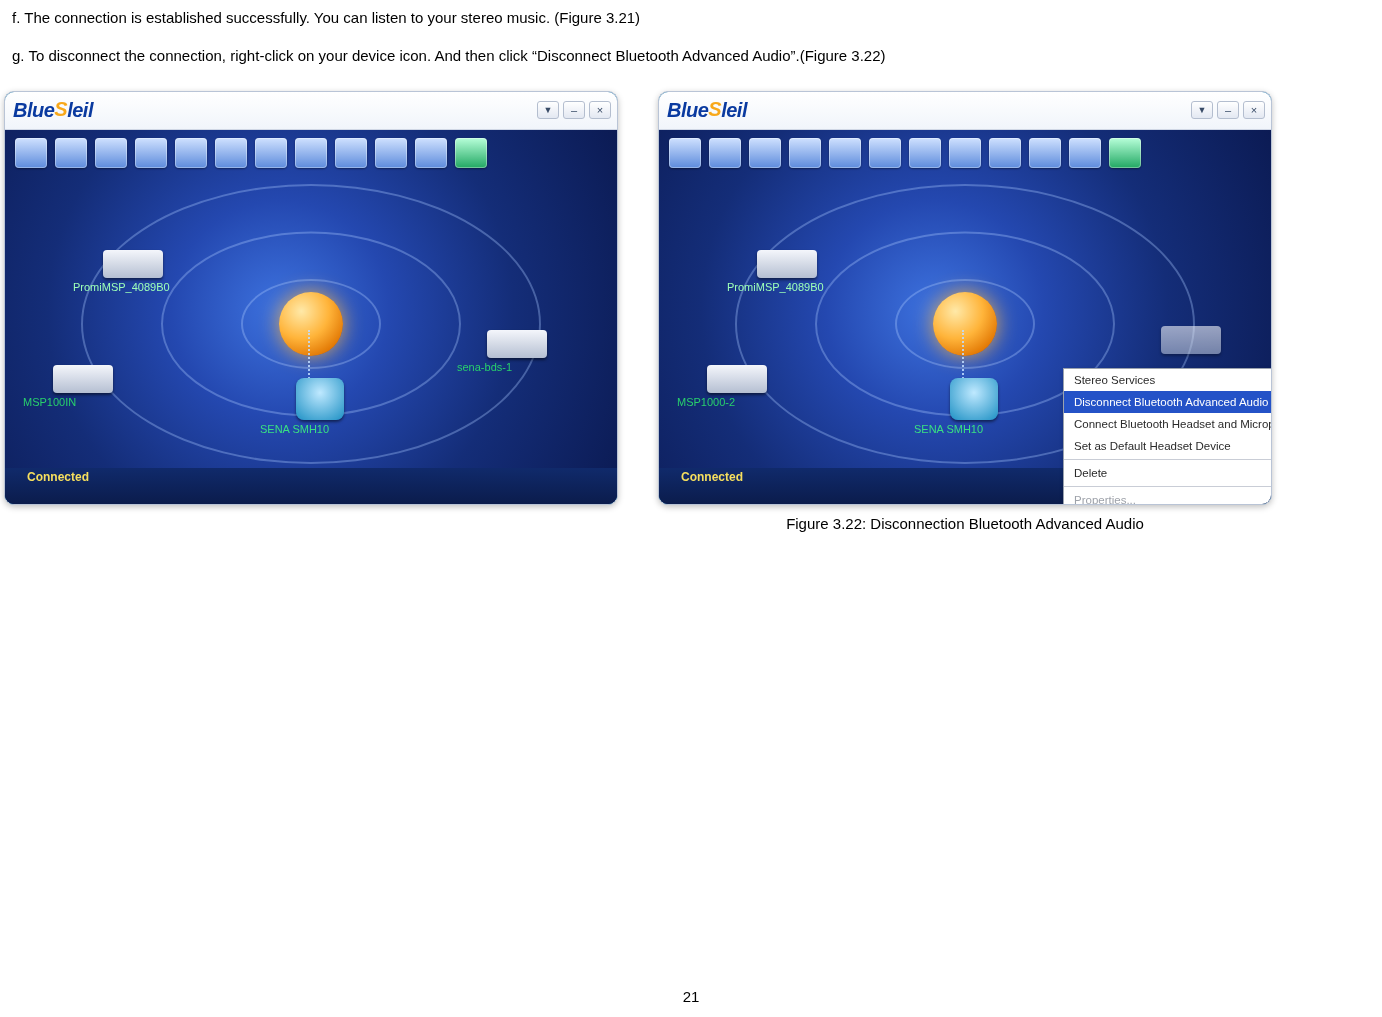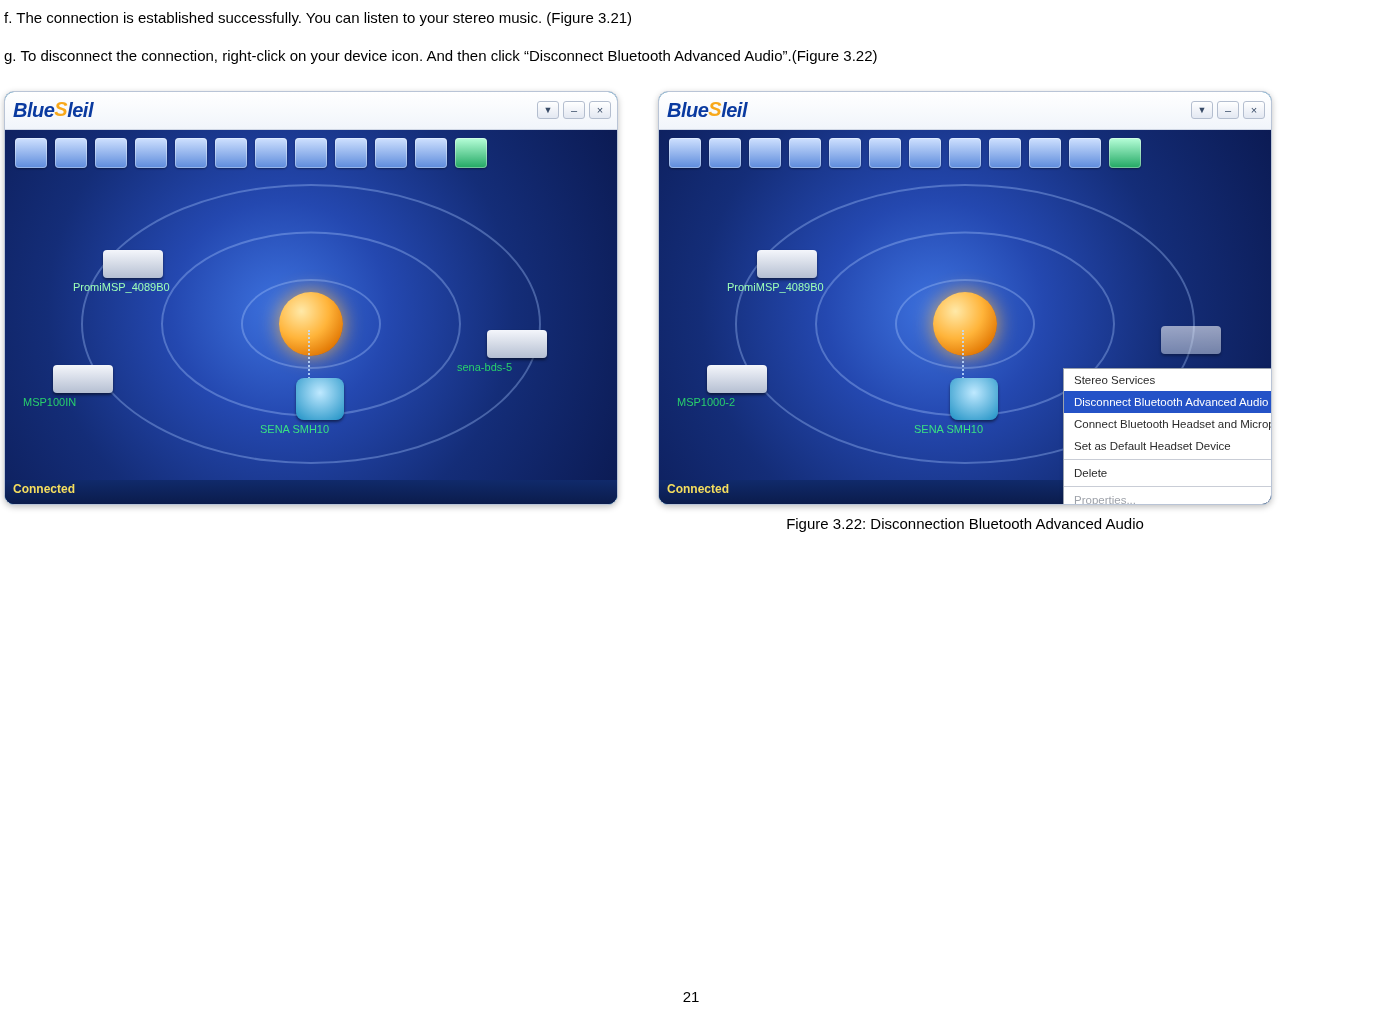"f. The connection is established" .instructions { padding: 8px 0 0 4px -> 8px 0 0 12px }
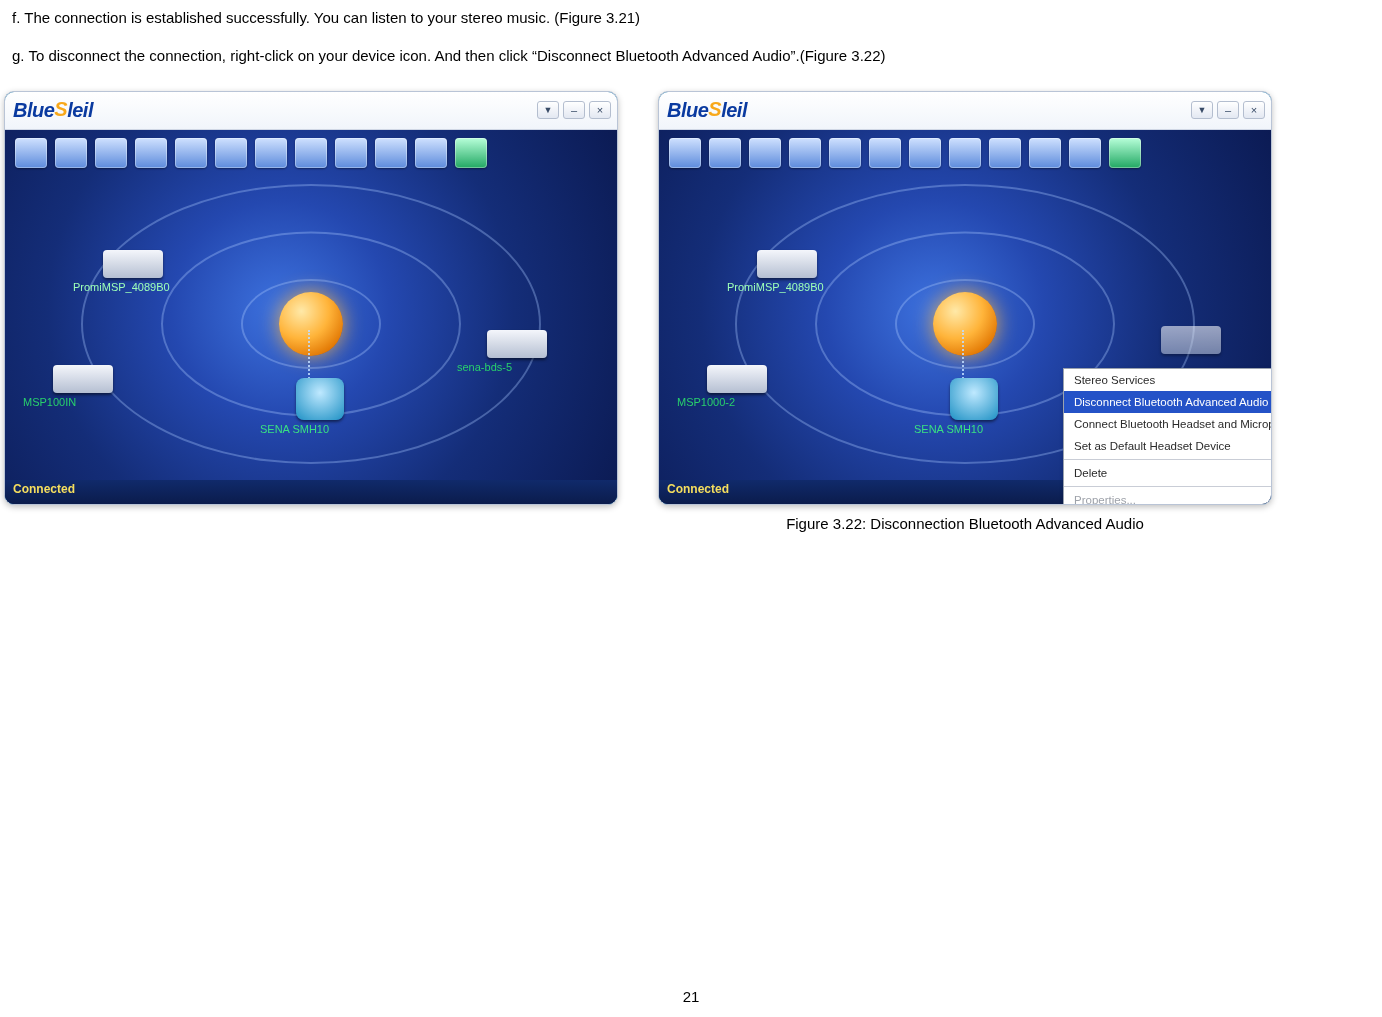"sena-bds-5" div.lbl { text: sena-bds-5 -> sena-bds-1 }
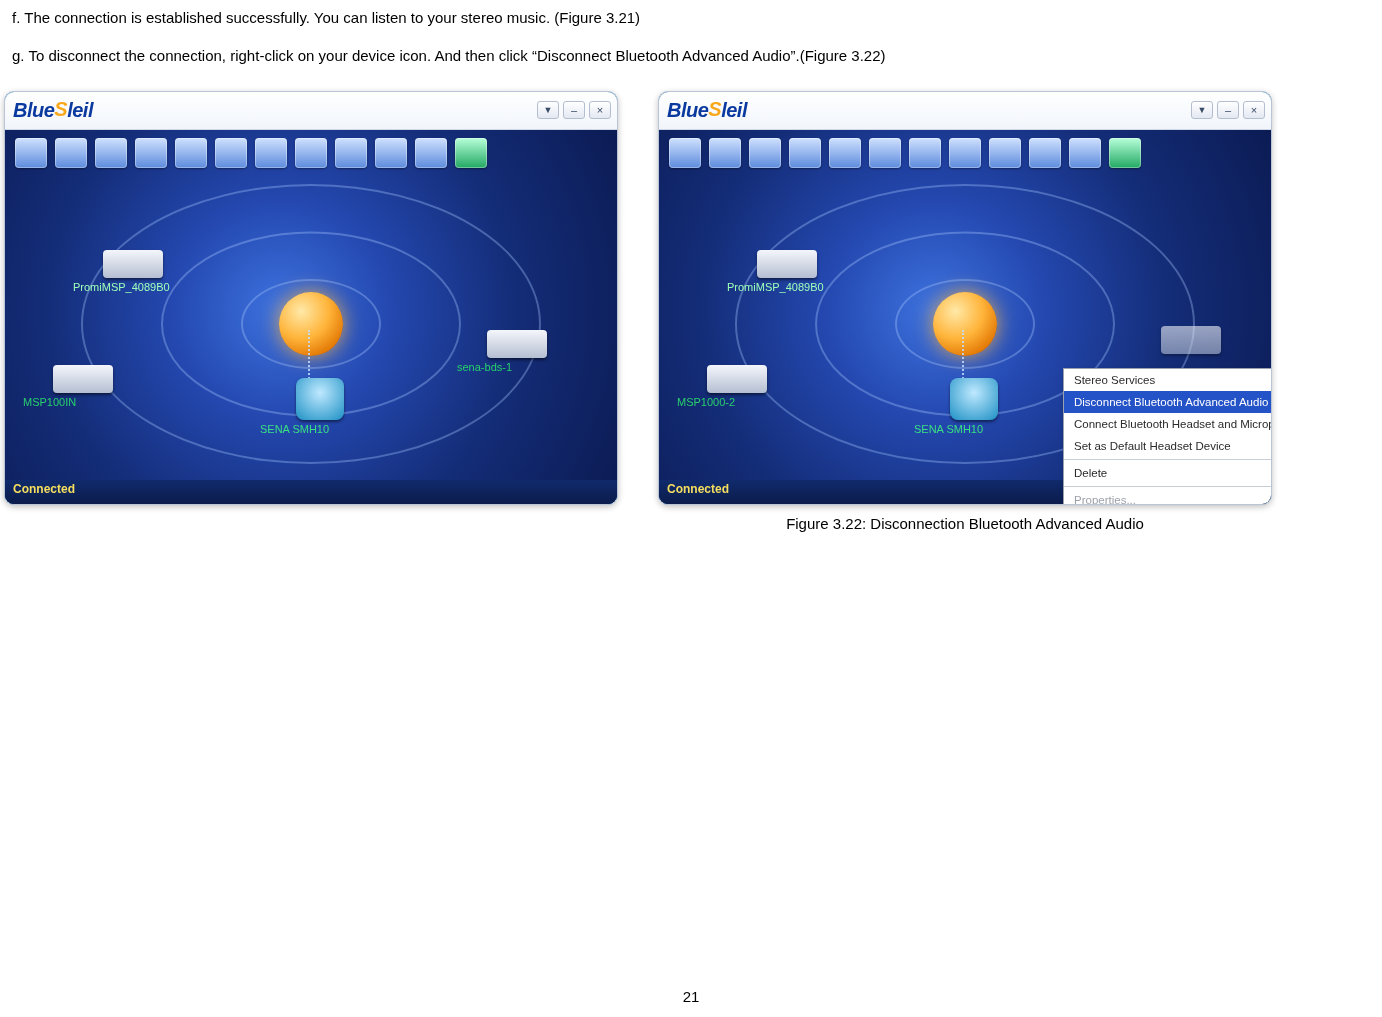"Connected" .statusbar { height: 24px -> 36px; padding: 2px 8px -> 2px 22px }
